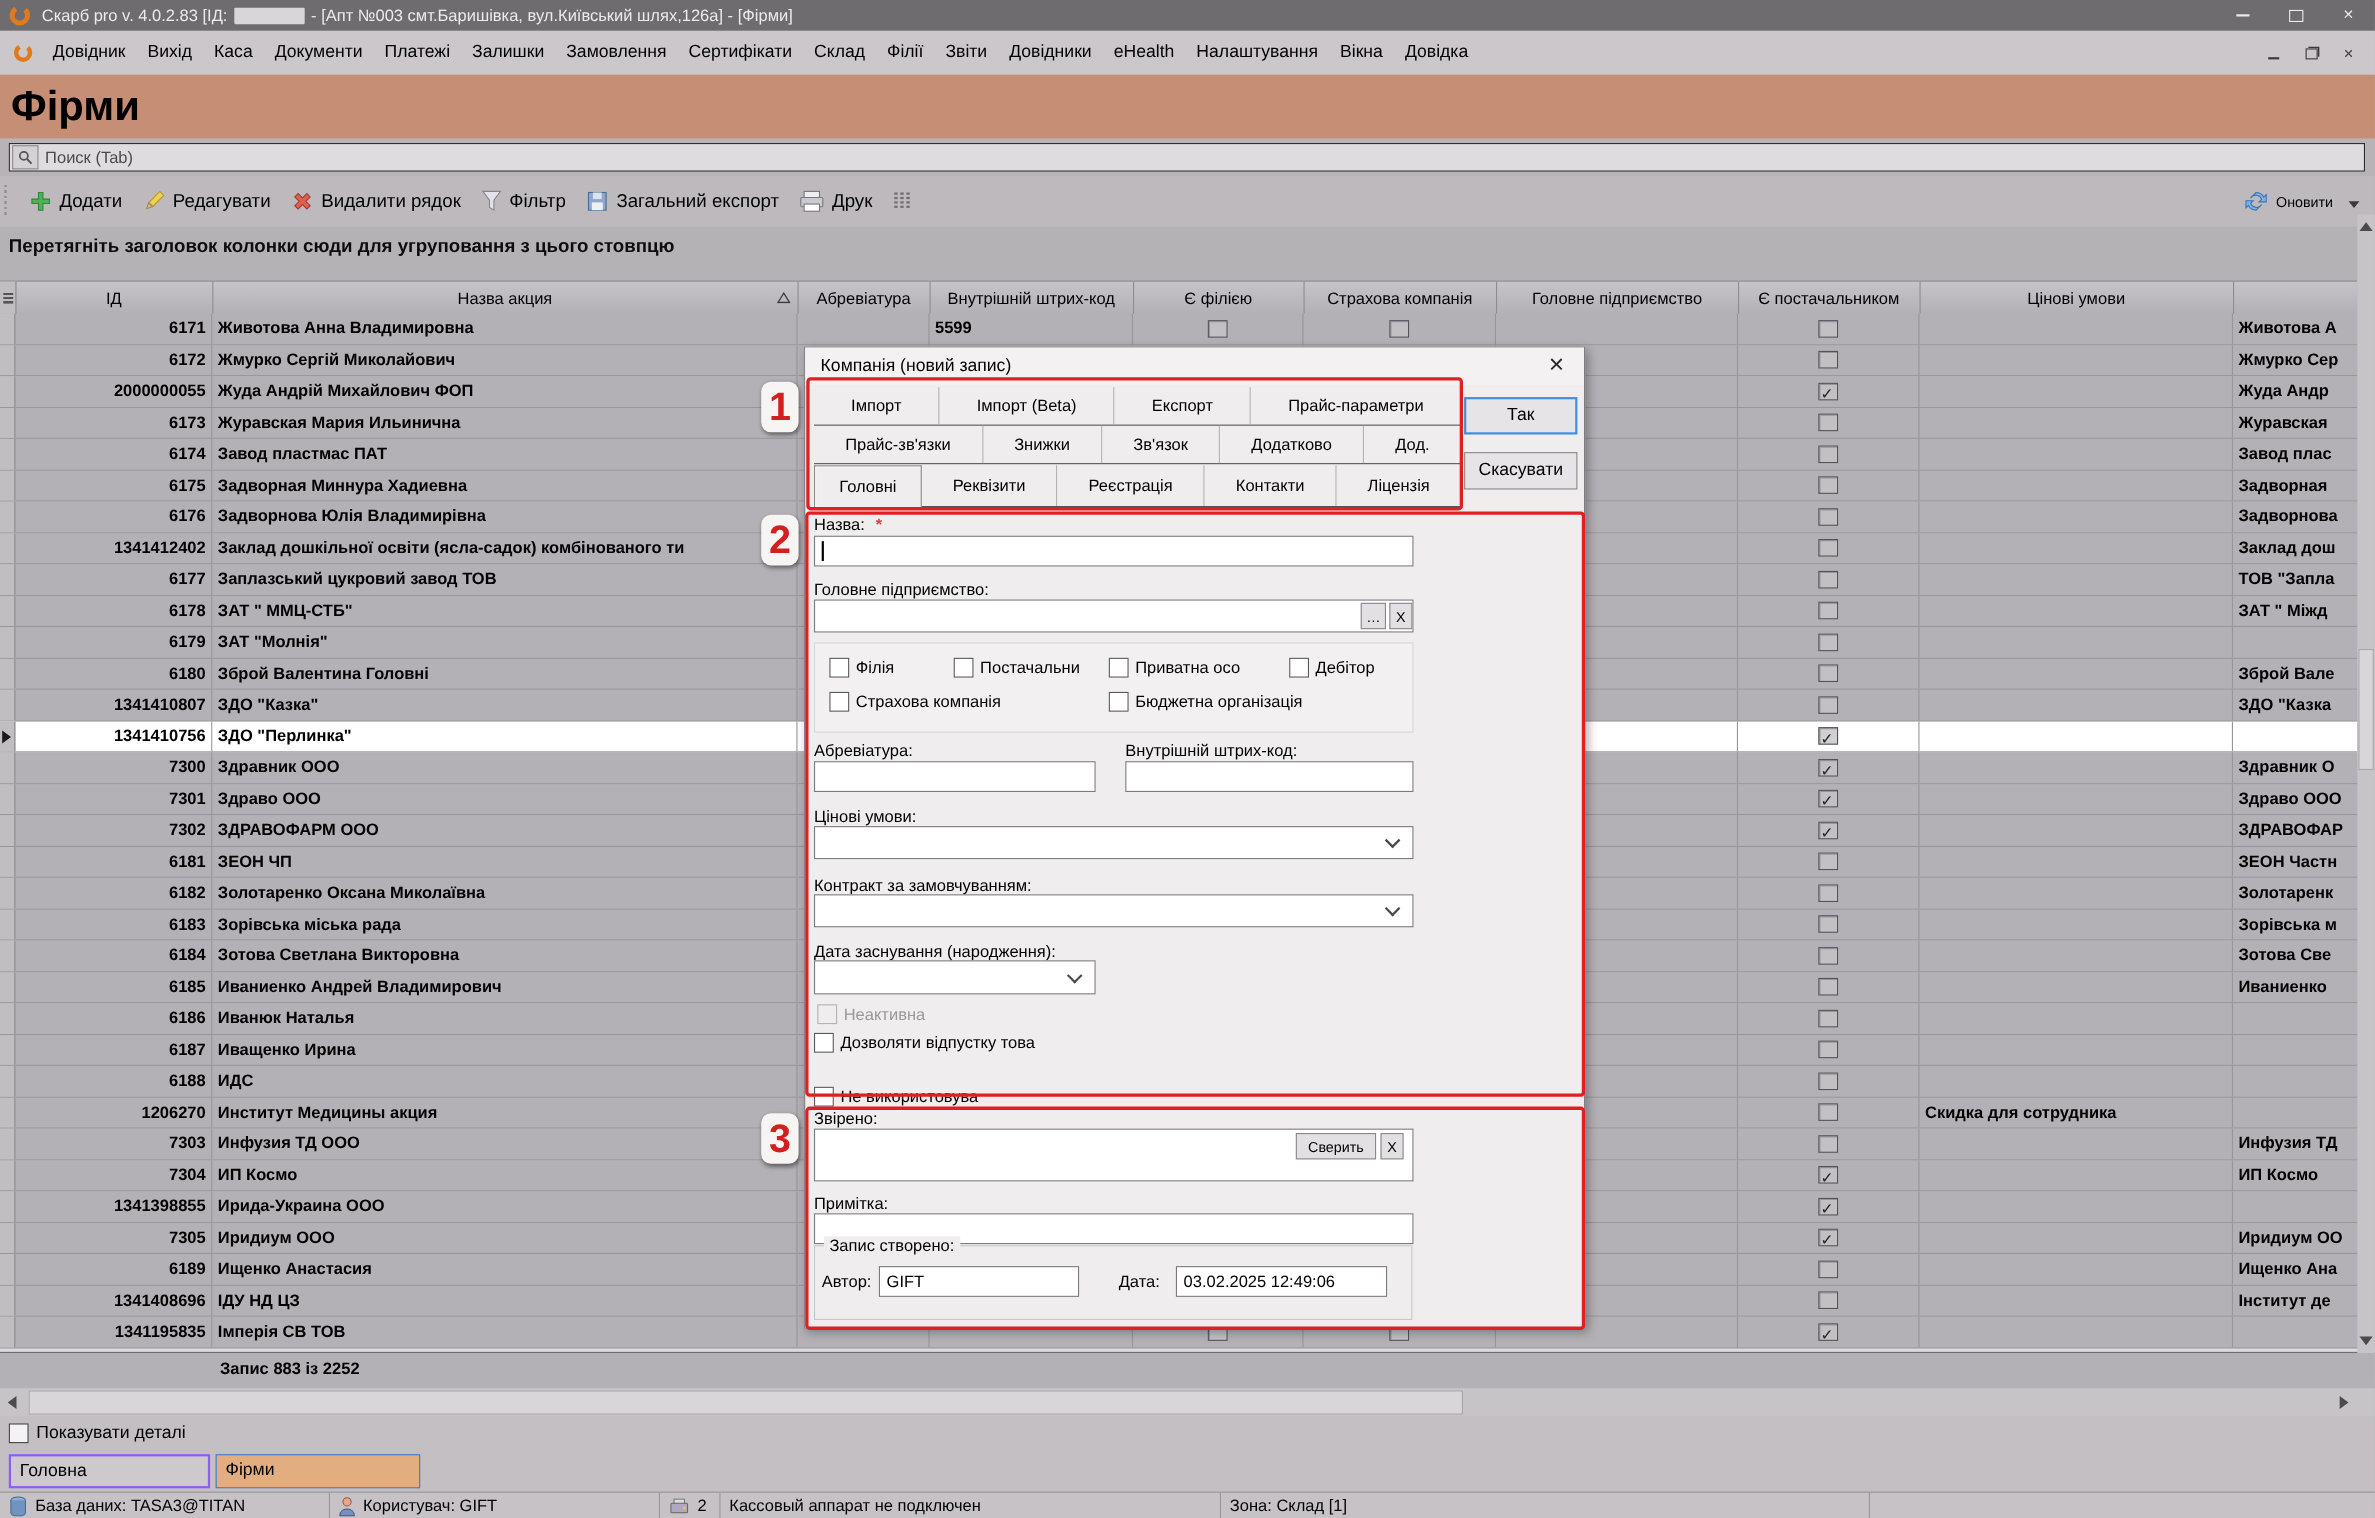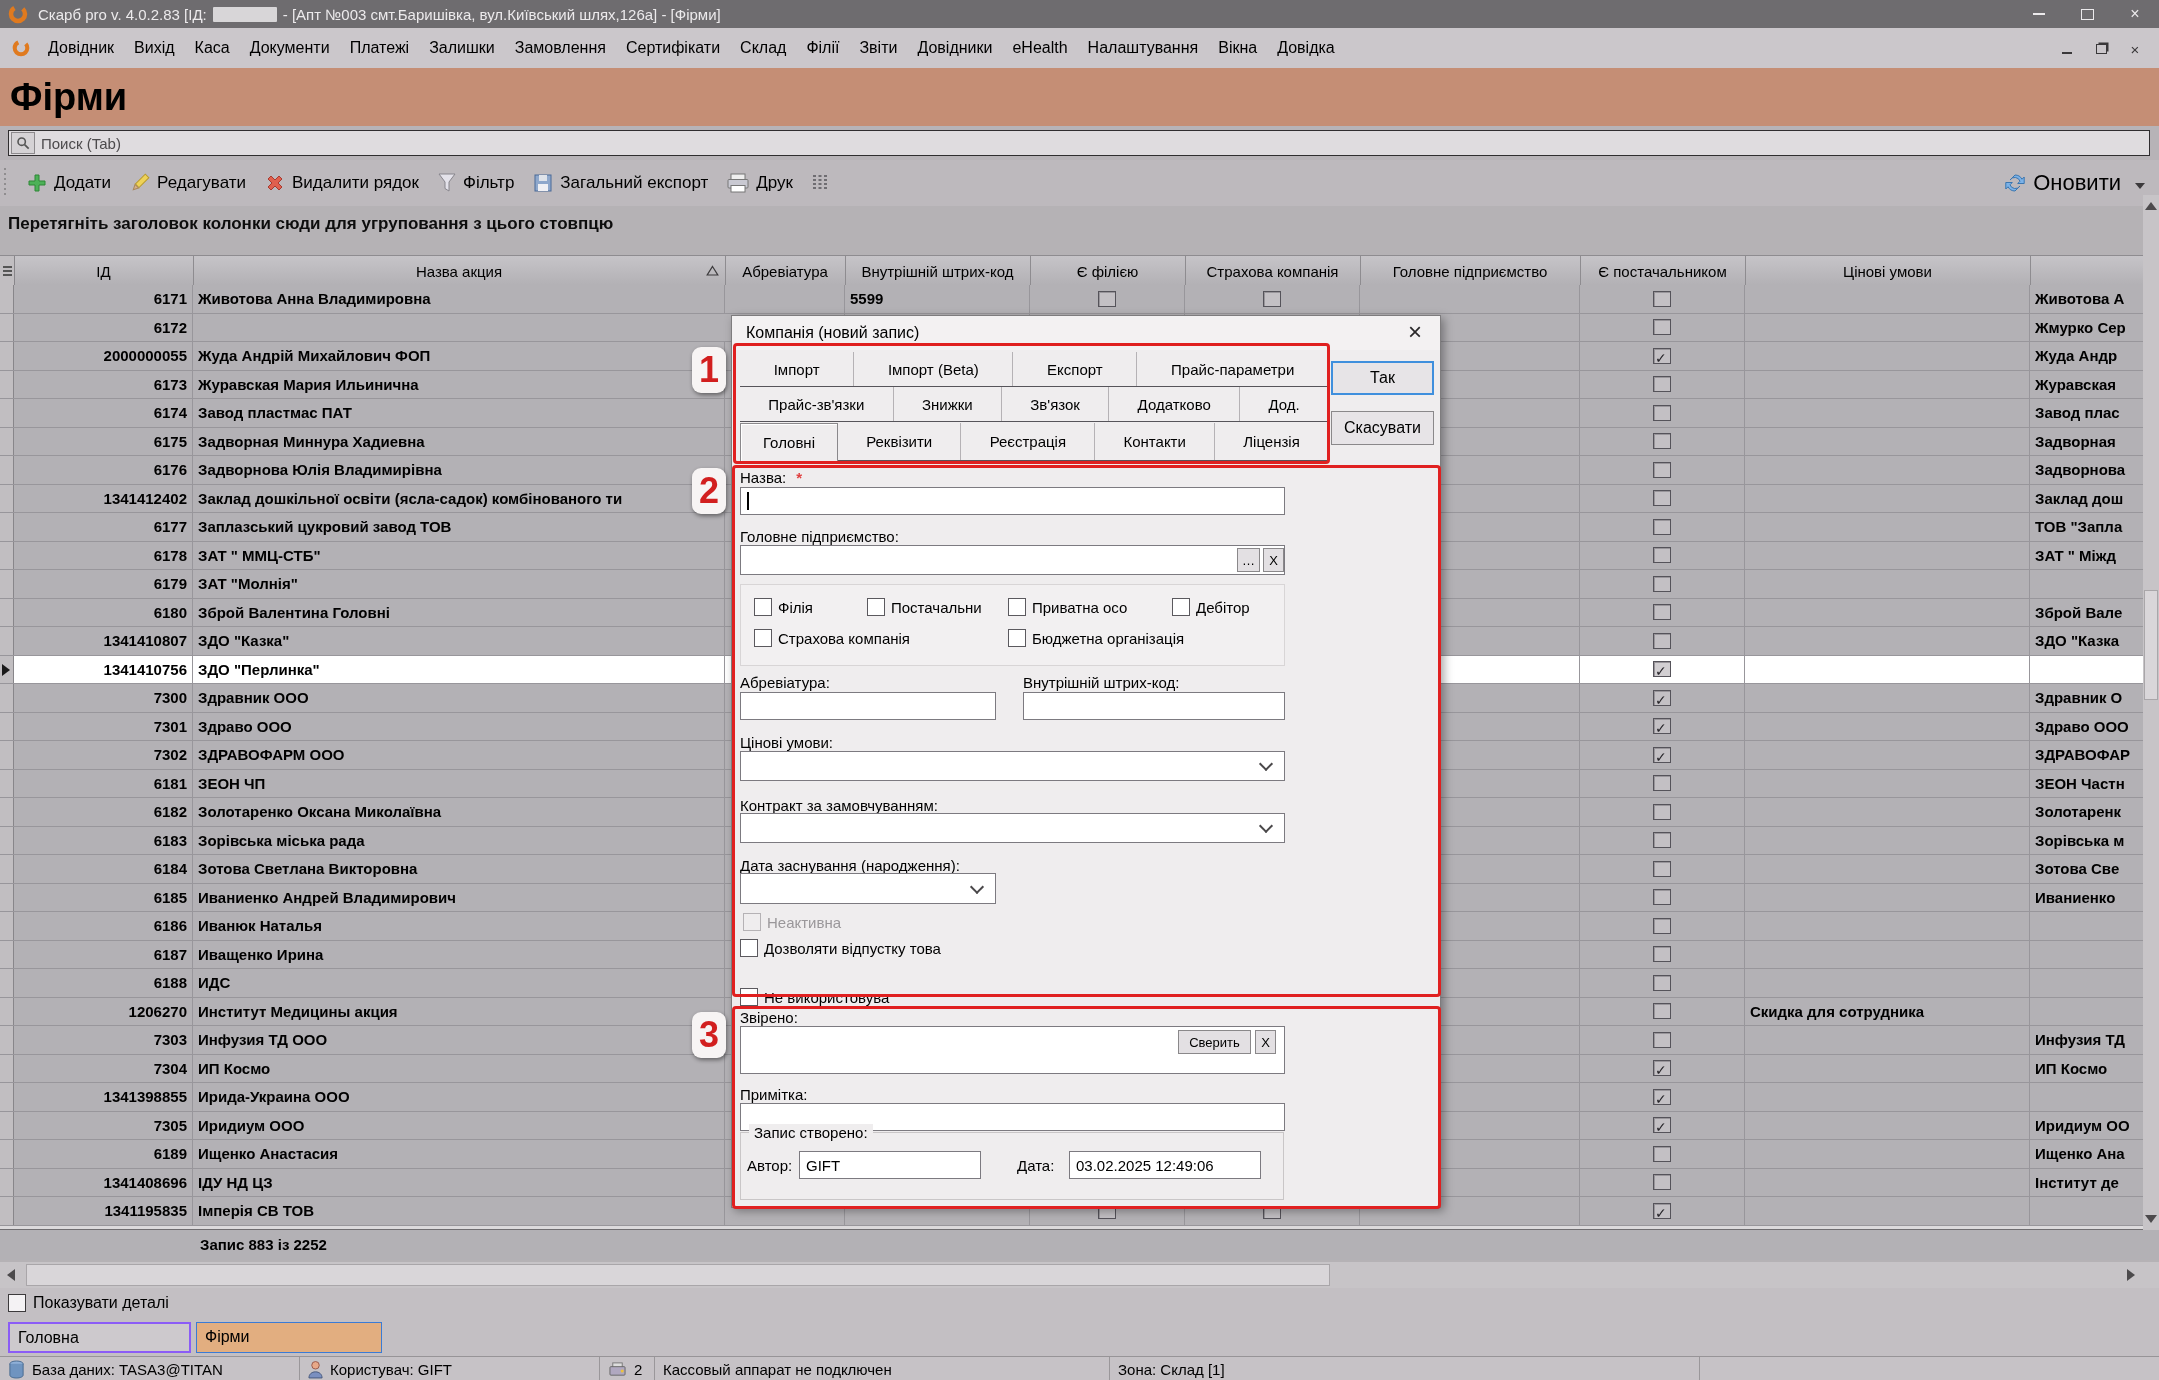"Оновити" .tb-right { font-size: 22px -> 13px }
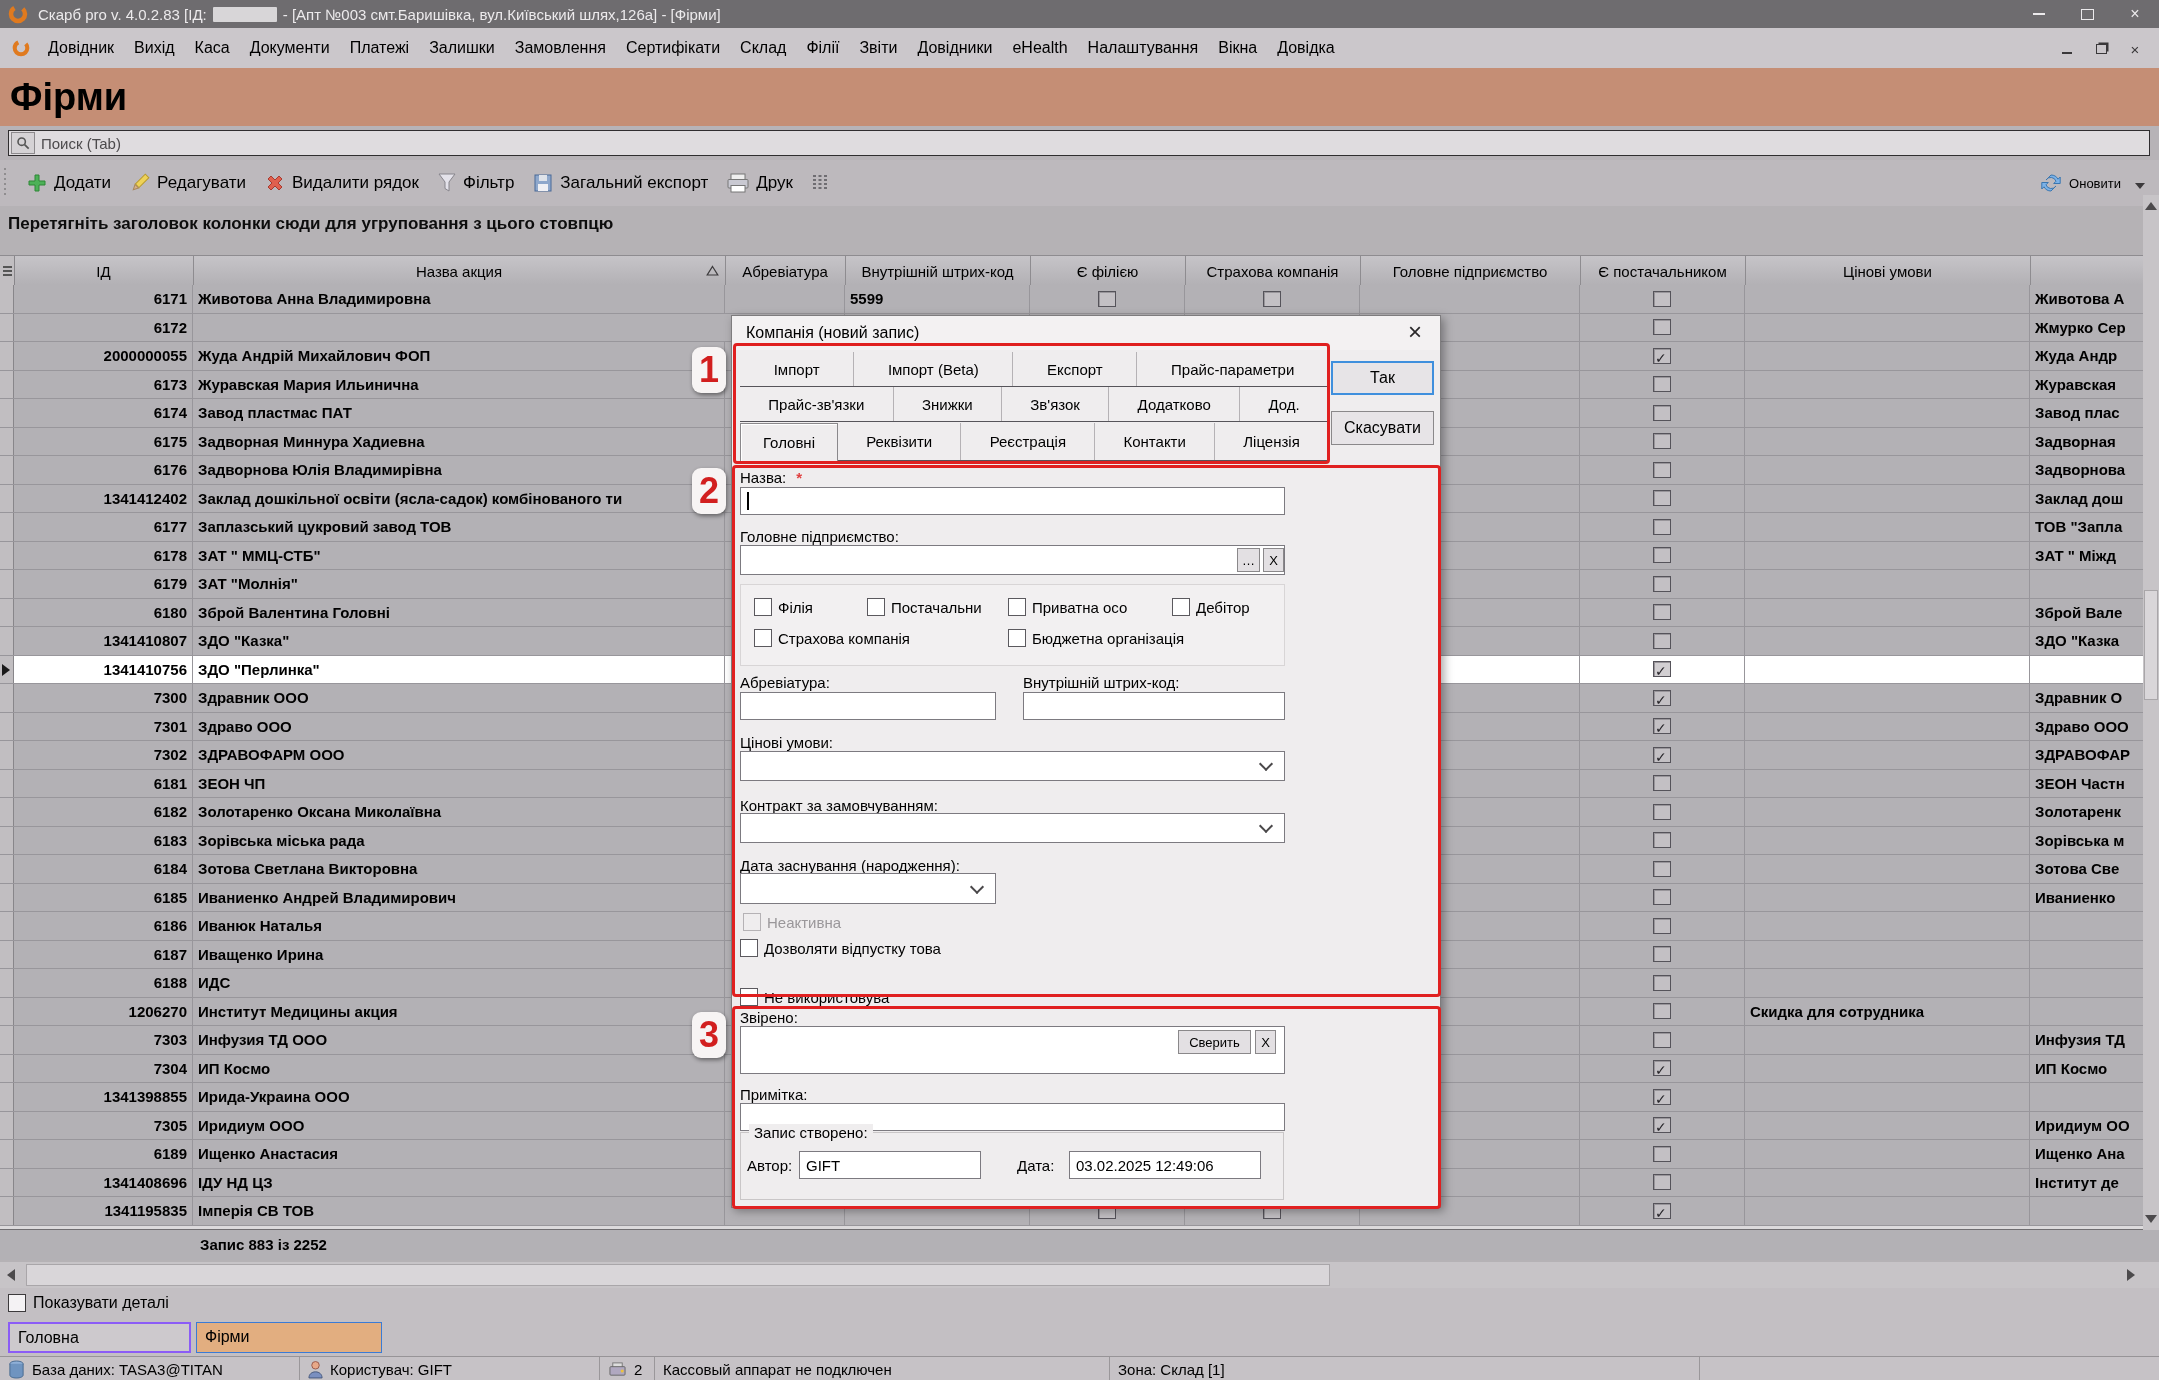"Жмурко Сергій Миколайович" div.gcell { html: none -> <div>Жмурко Сергій Миколайович</div> }
